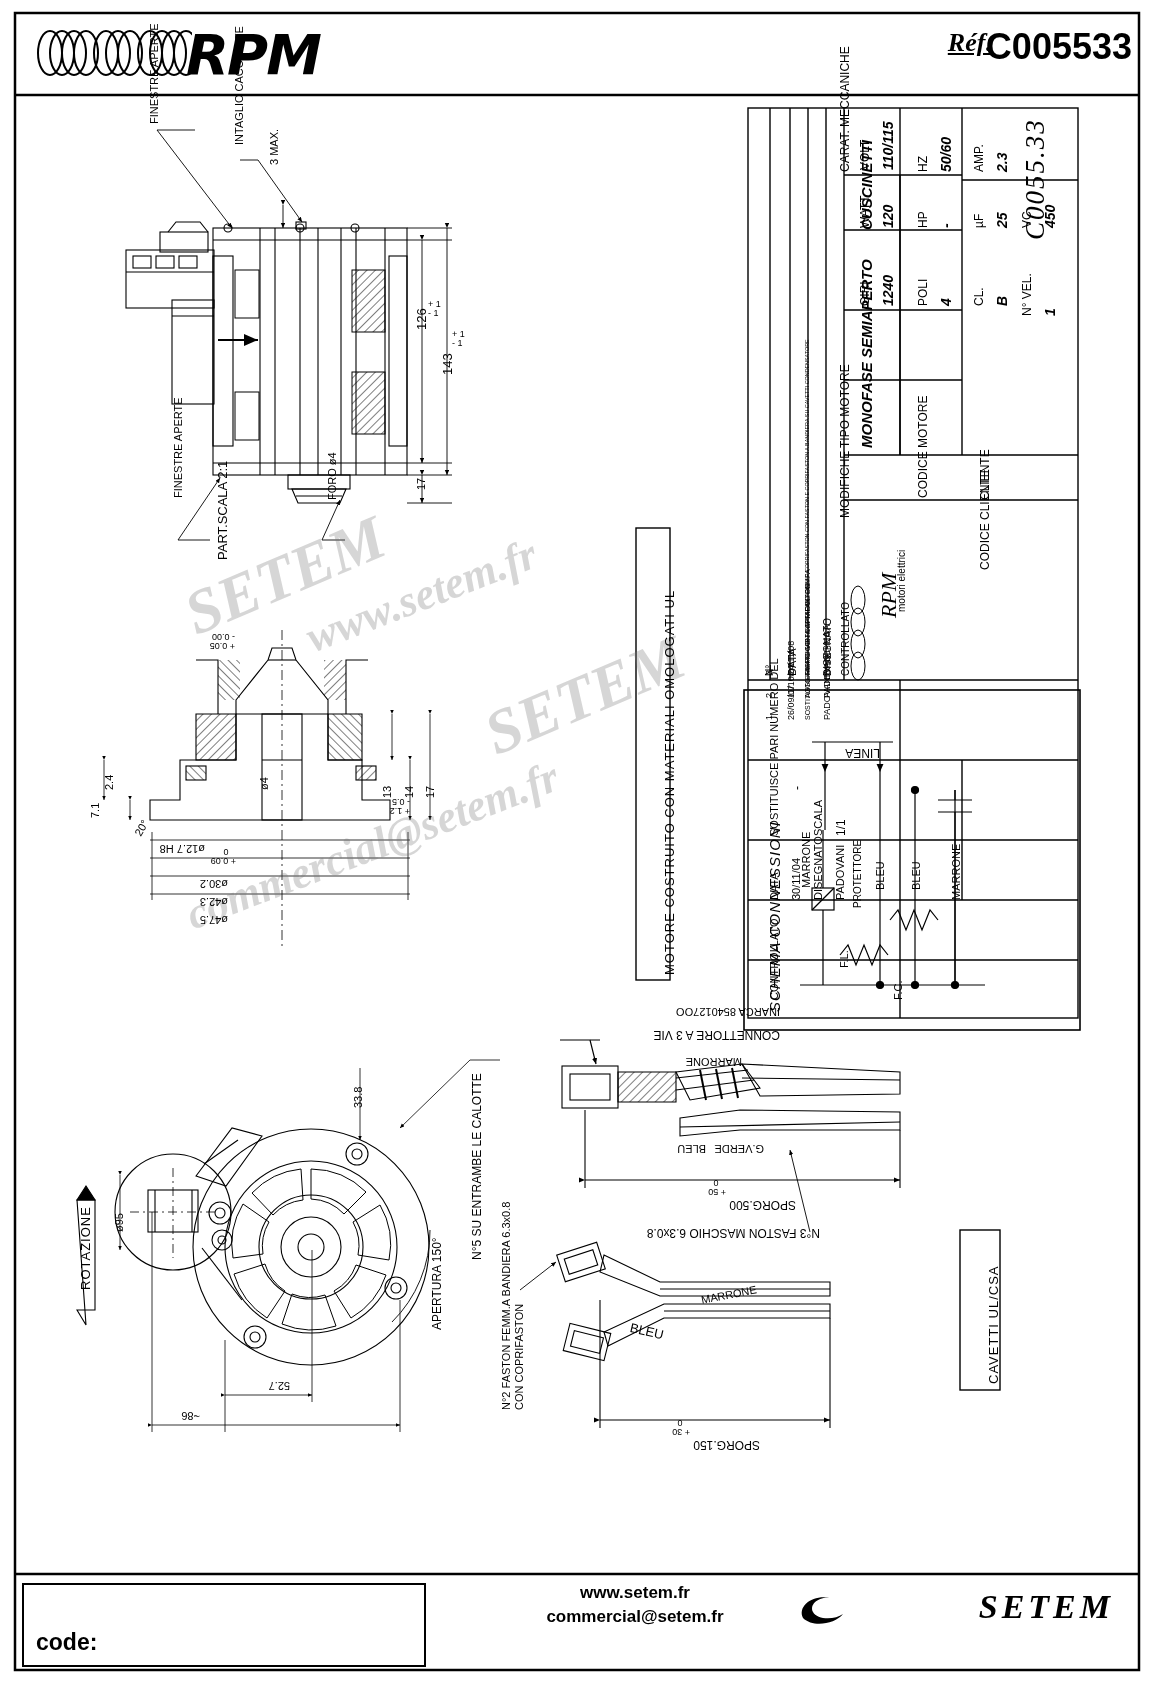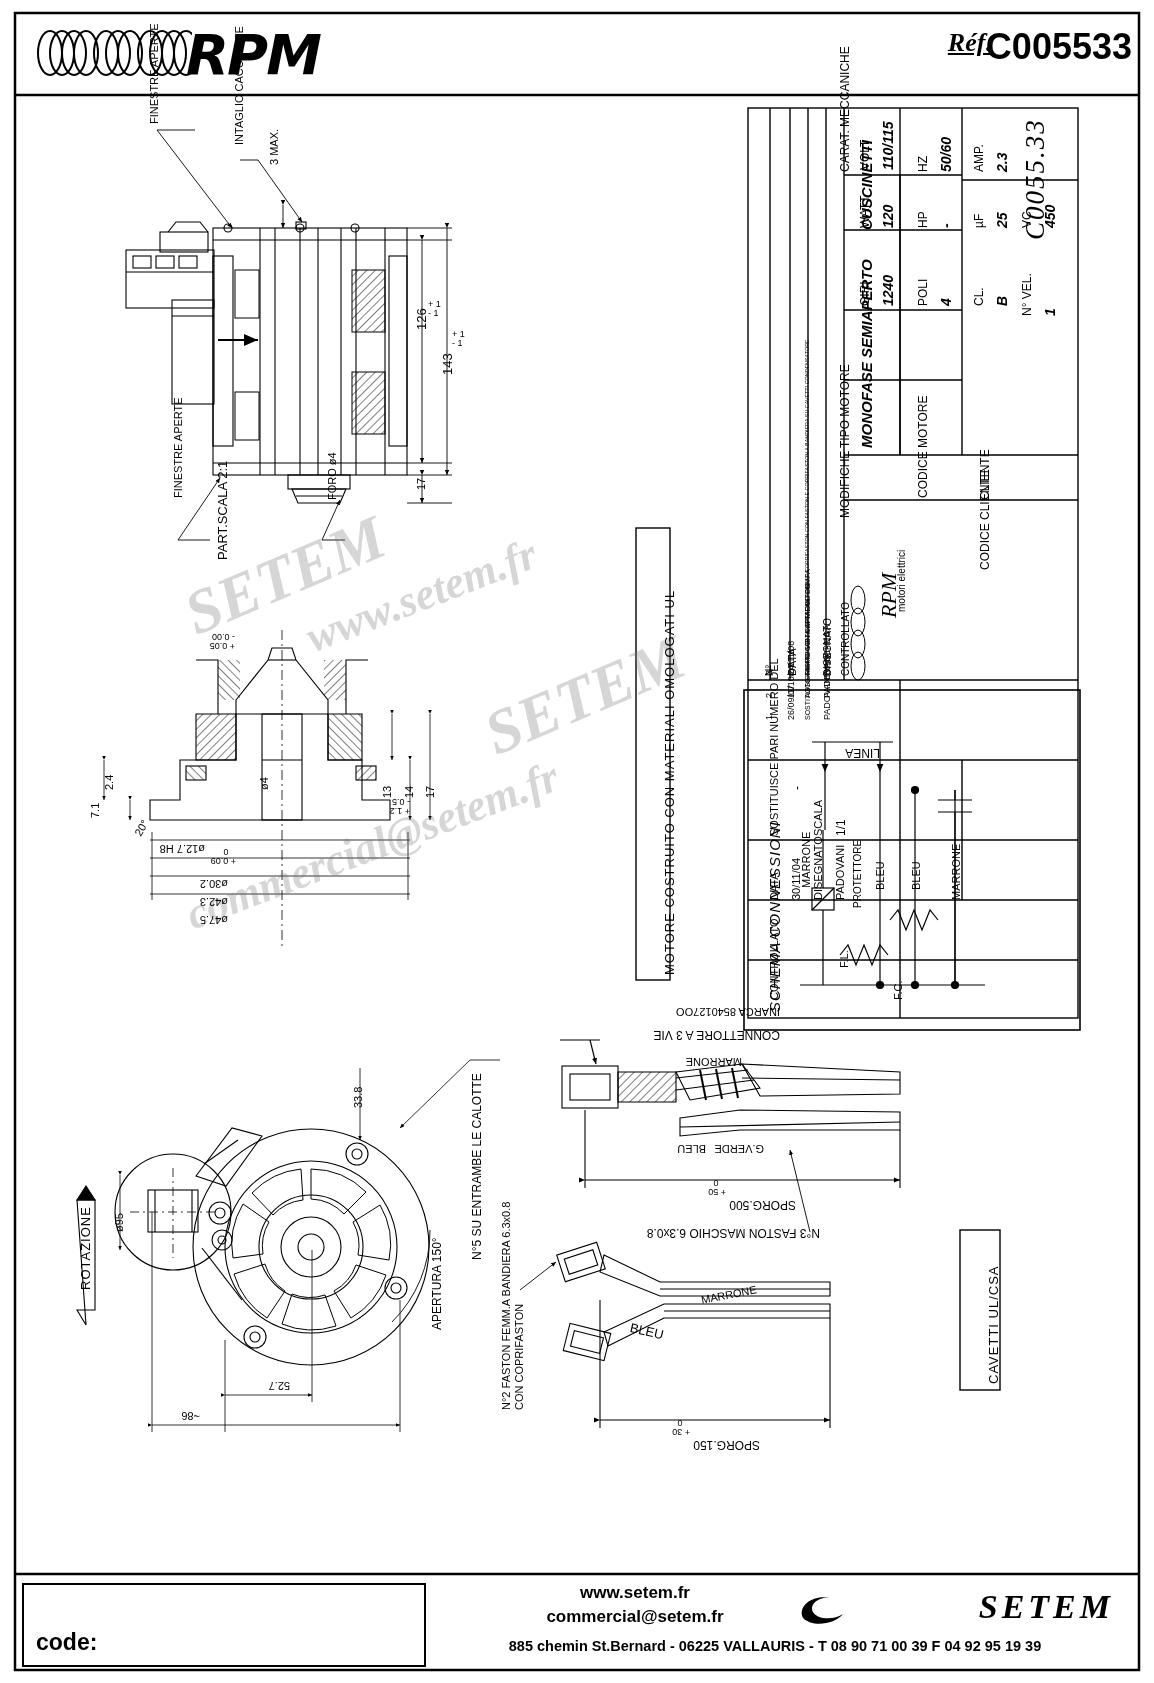"885 chemin St.Bernard - 06225" div.faddr { html: <div>885 chemin St.Bernard - 06225 VALLAURIS - T 08 90 71 00 39 F 04 92 95 19 39</div> -> none }
